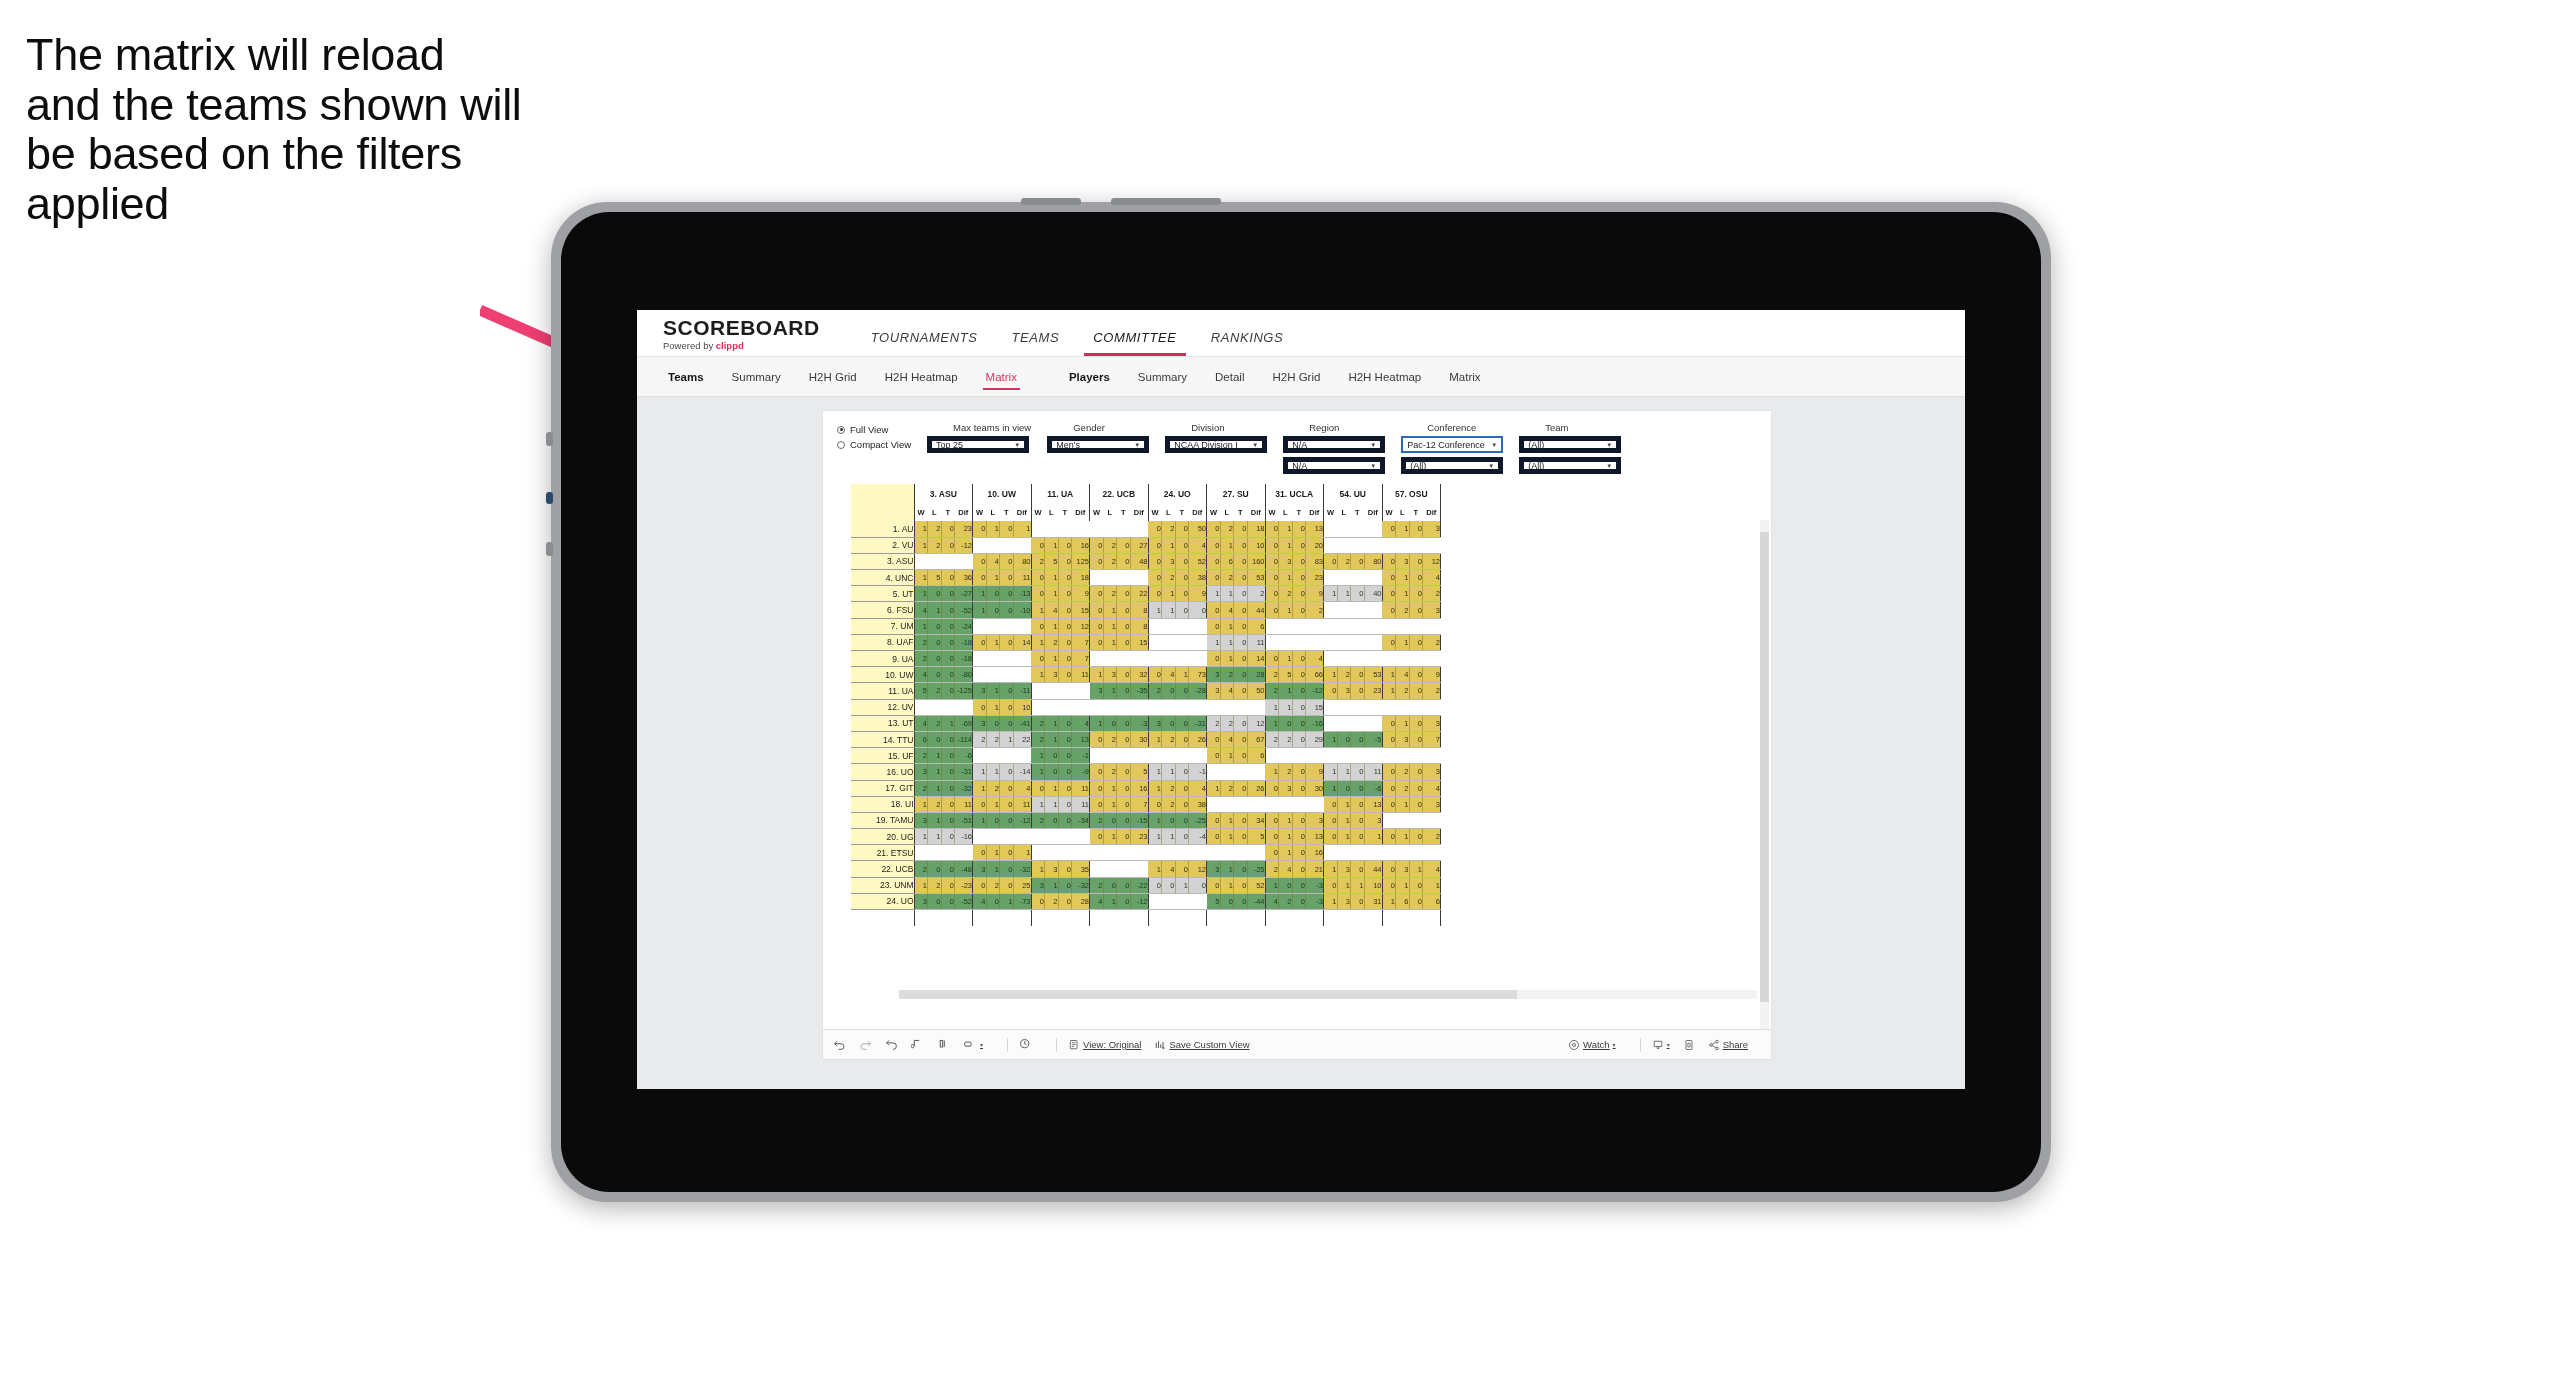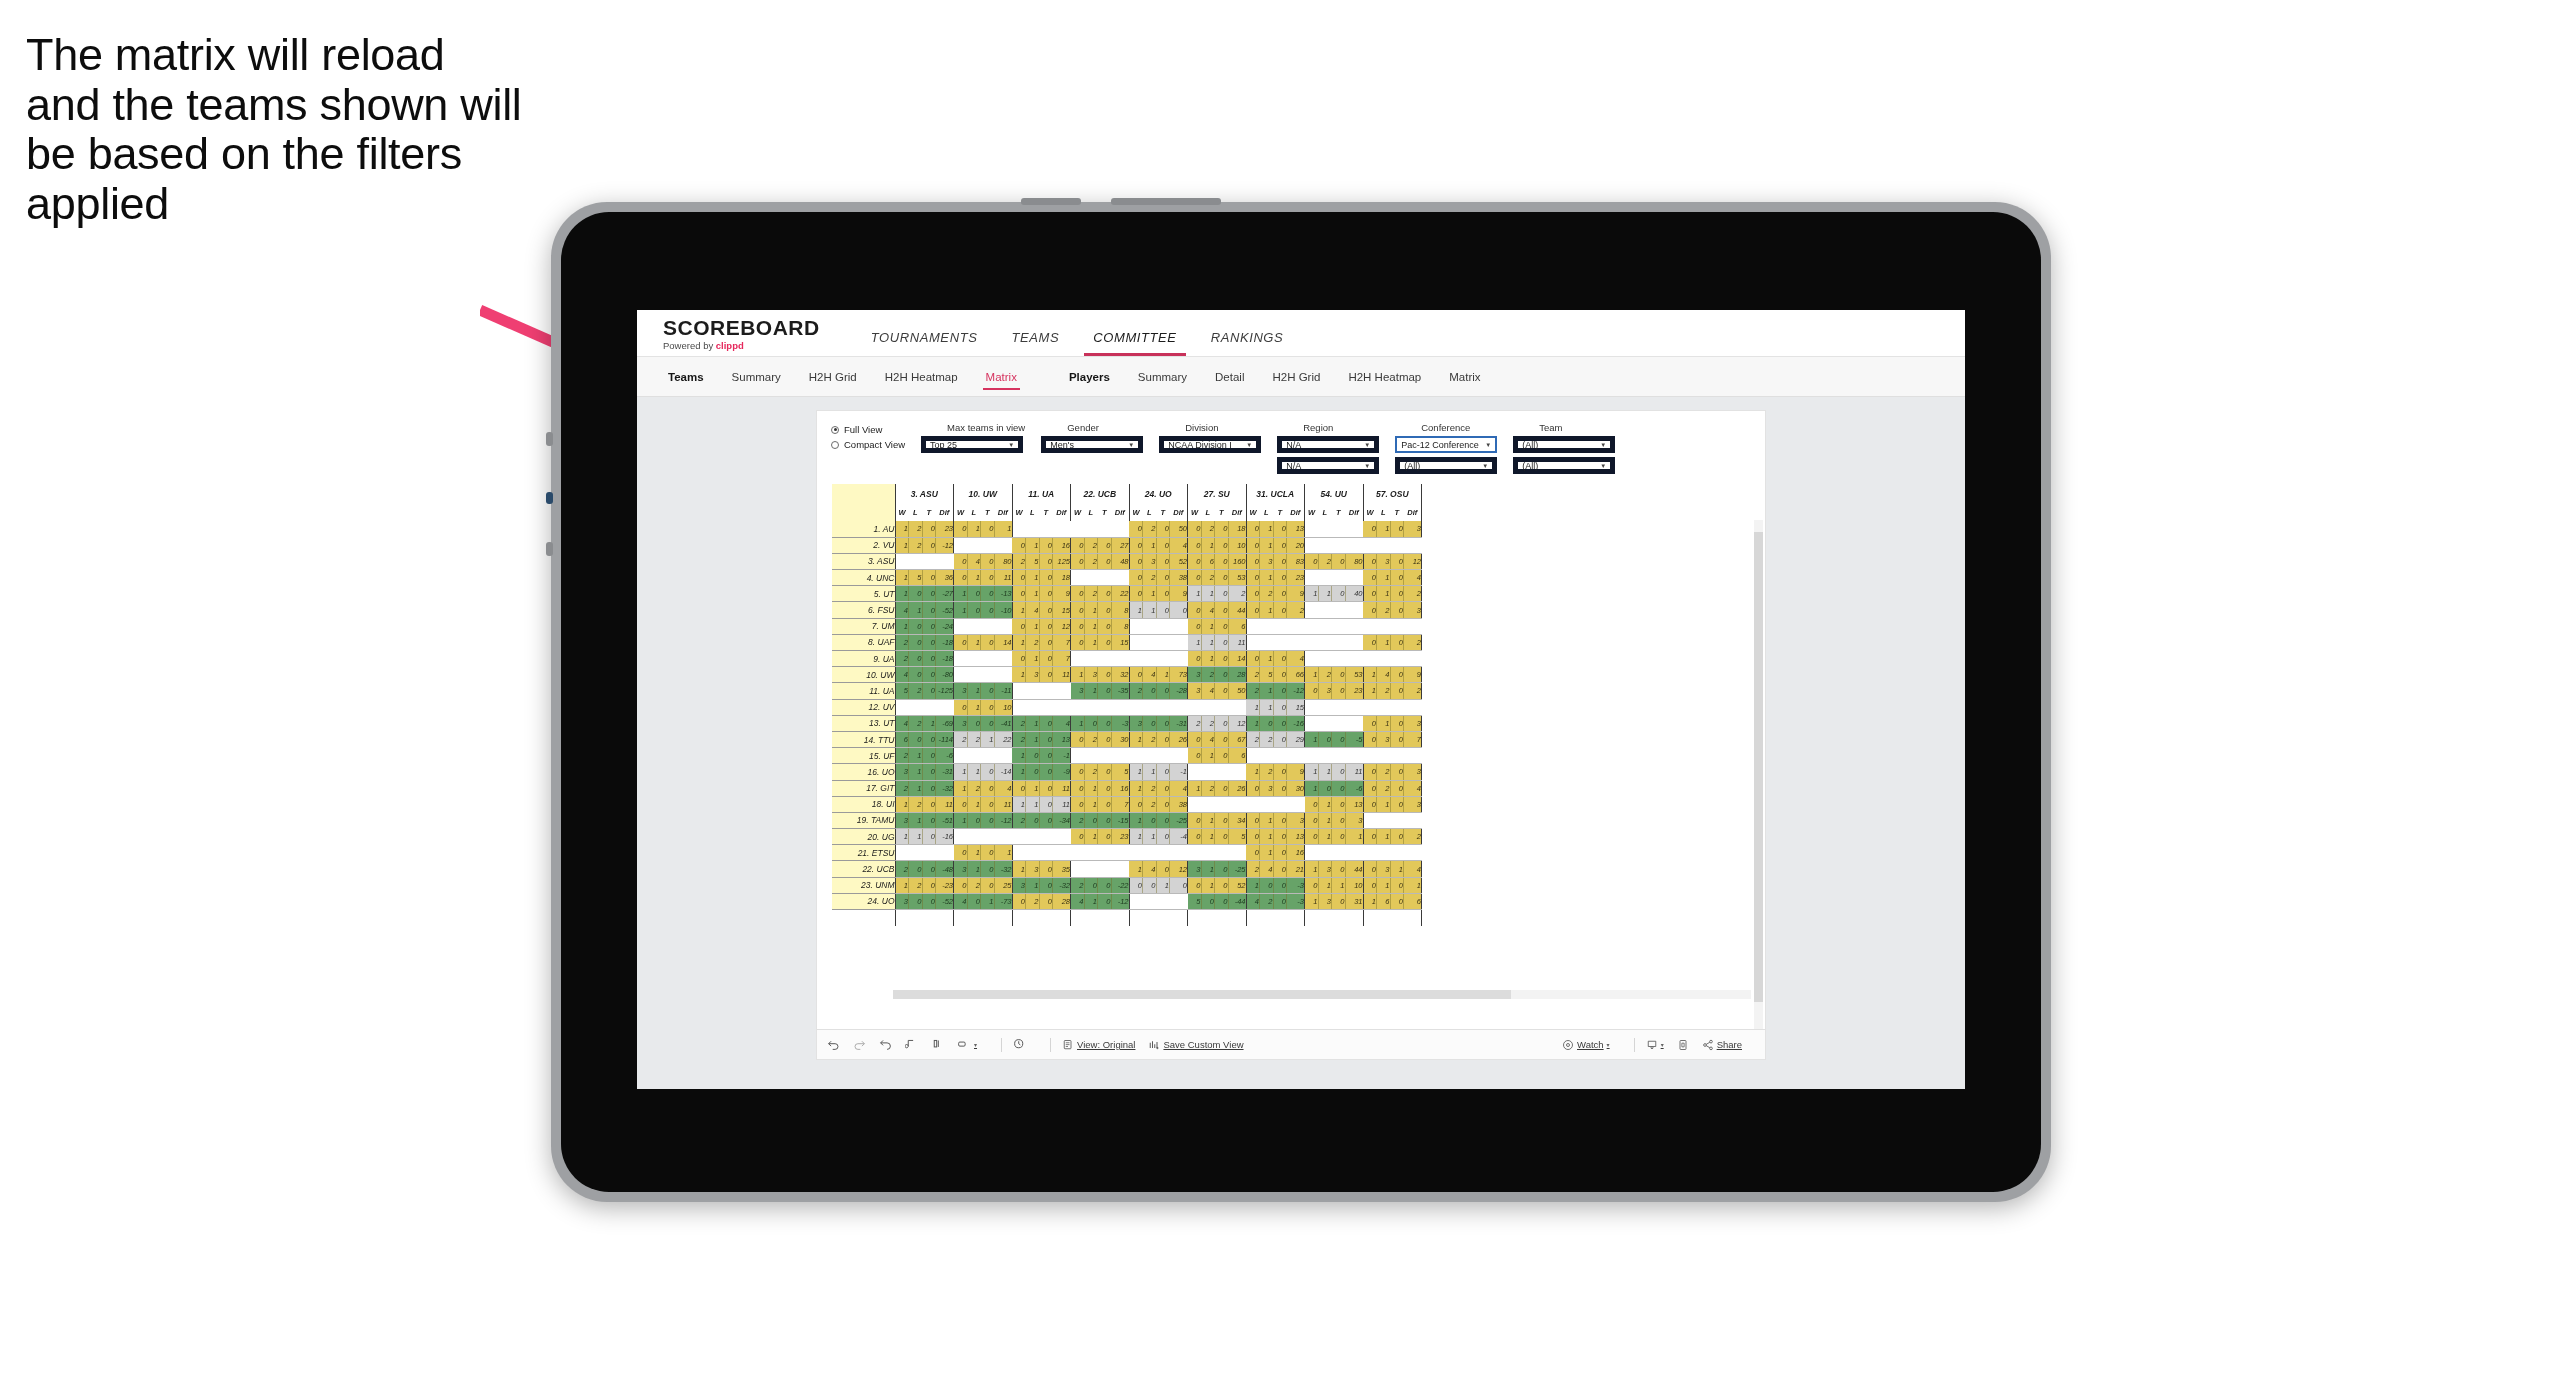"Full View" #panel { left: 179px -> 185px }
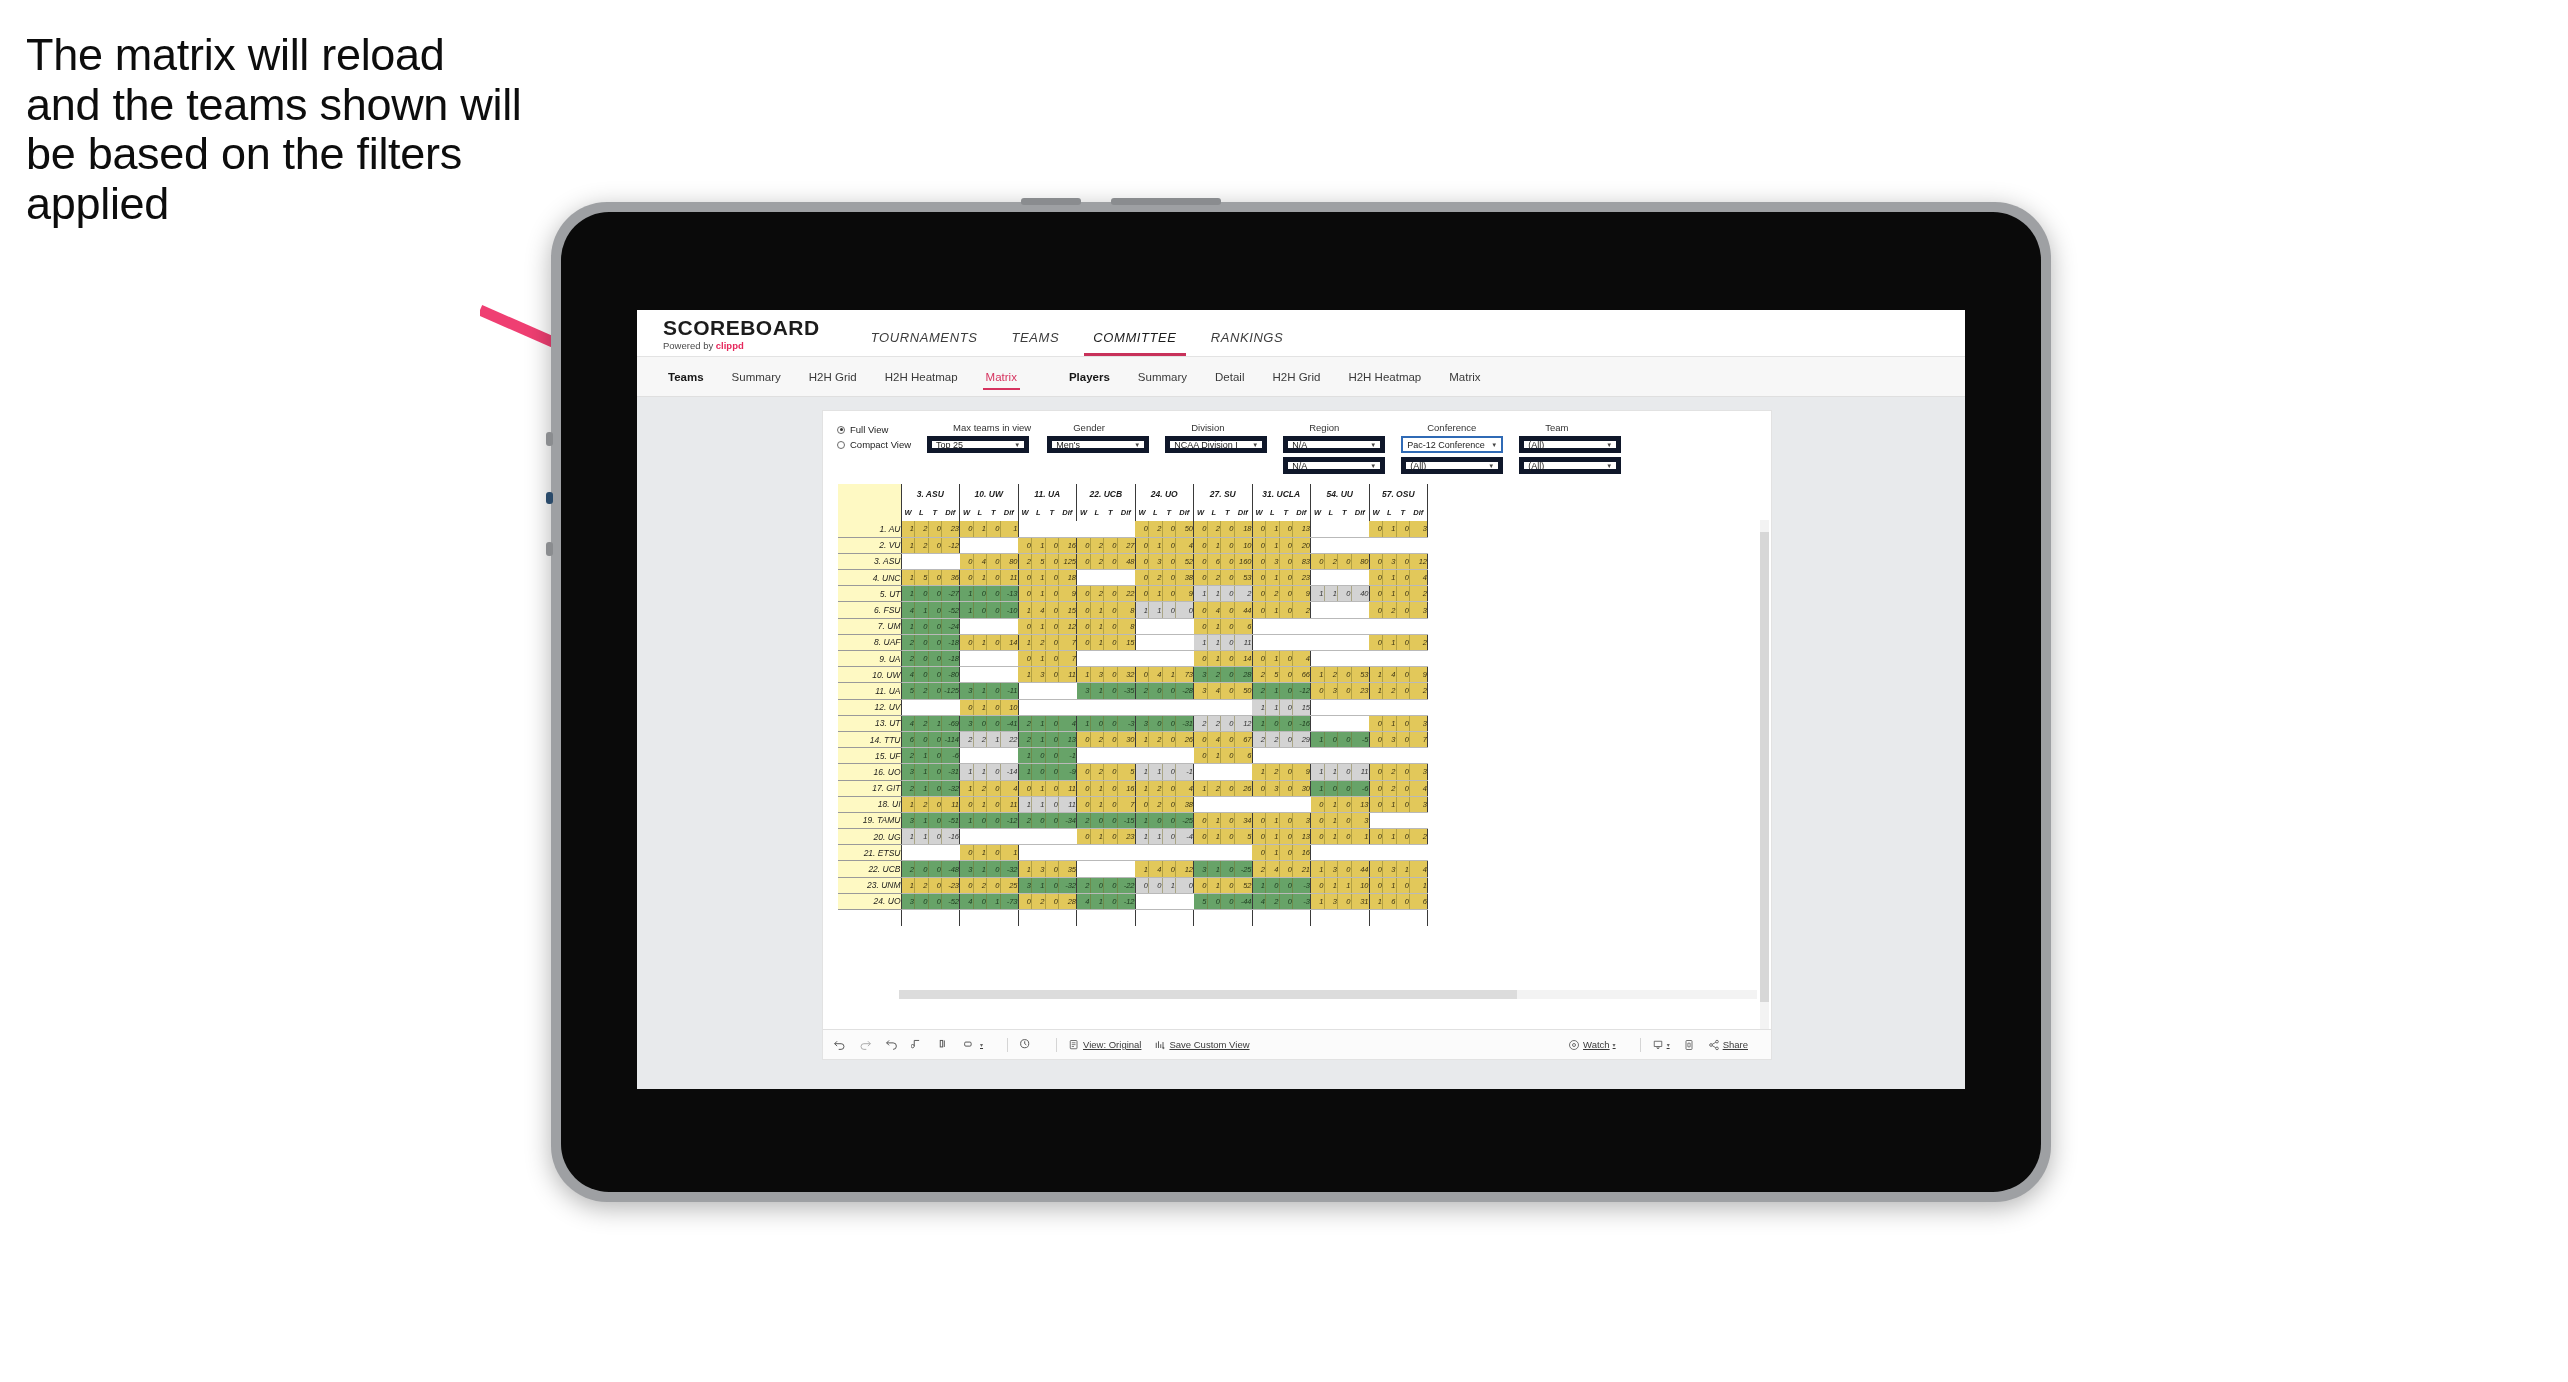"3. ASU" #matrixwrap { font-style: italic -> none; padding-left: 15px -> 28px }
